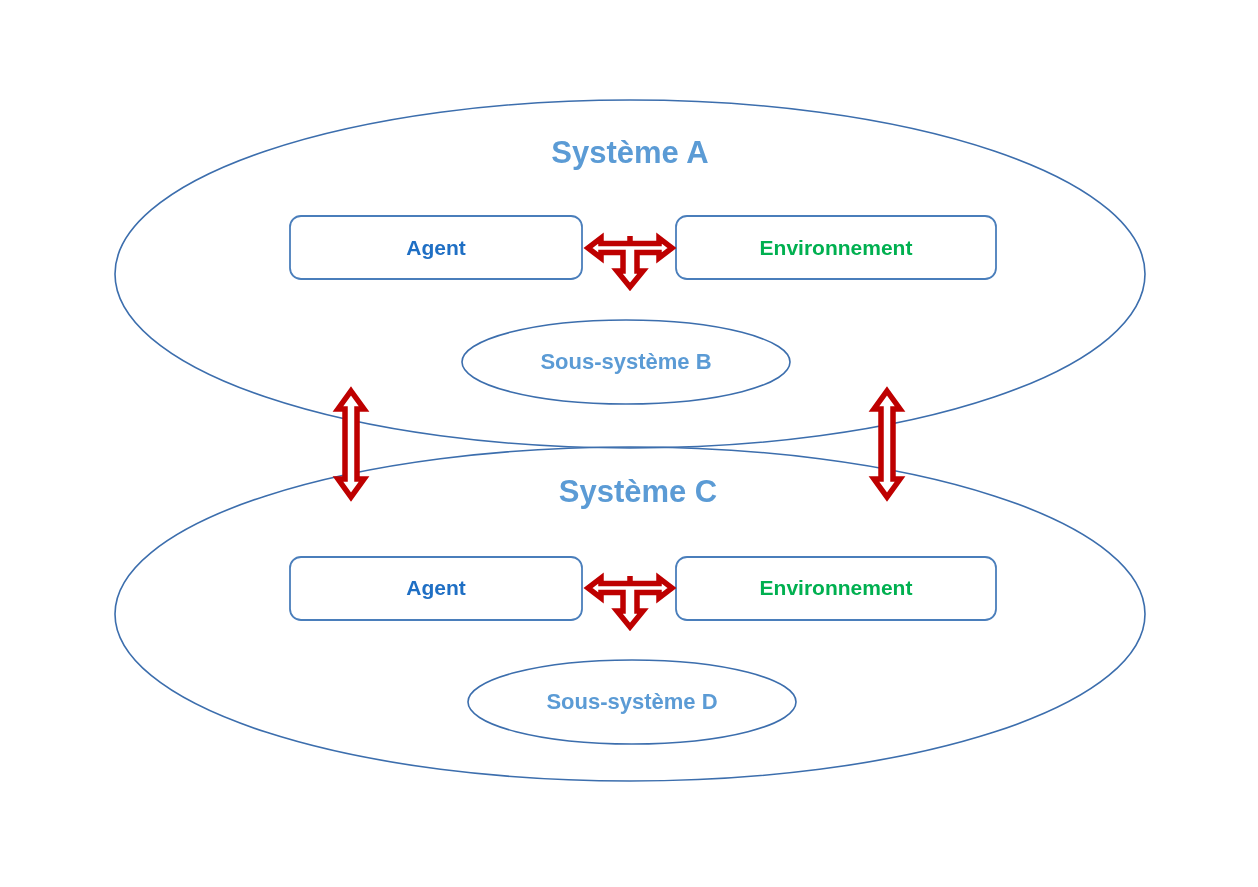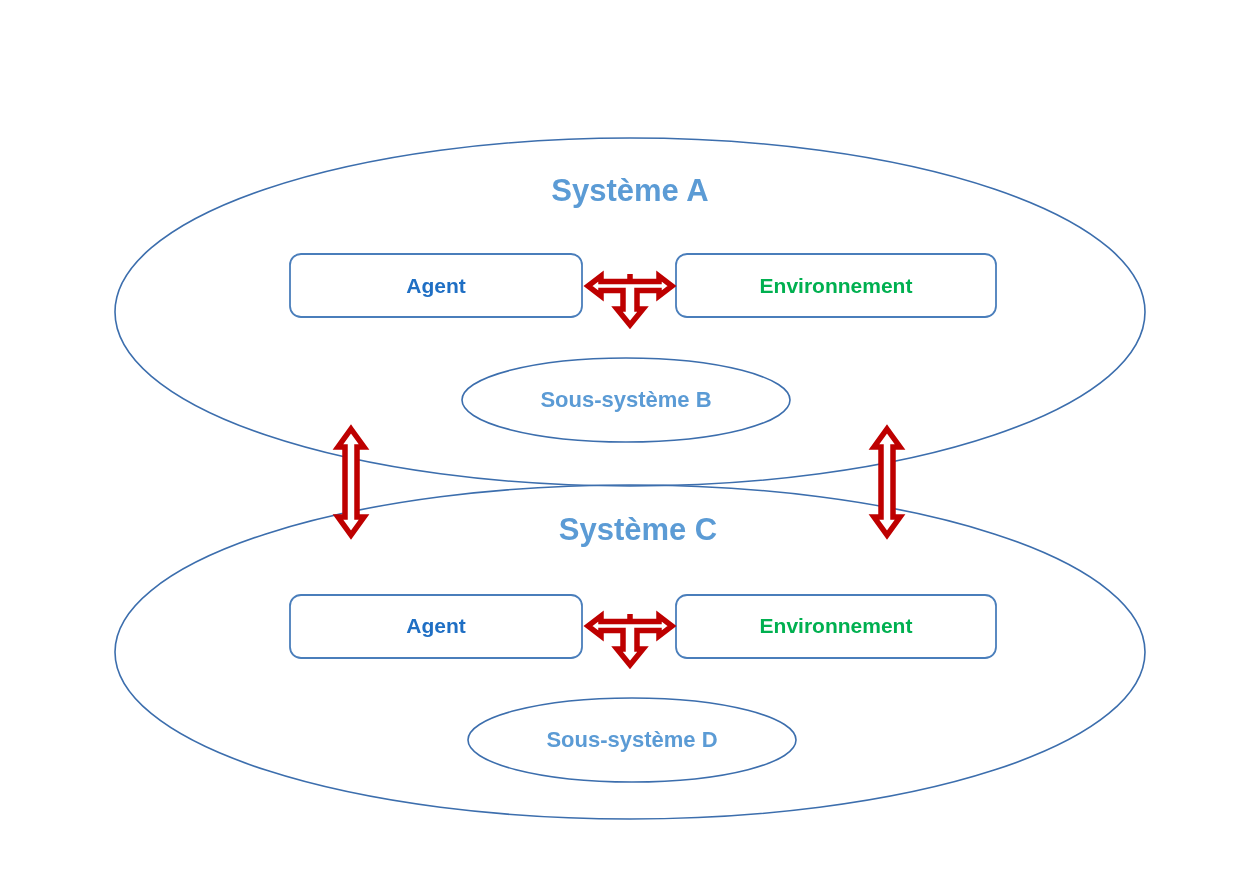"Système A" #canvas { margin-top: 38px -> none }
